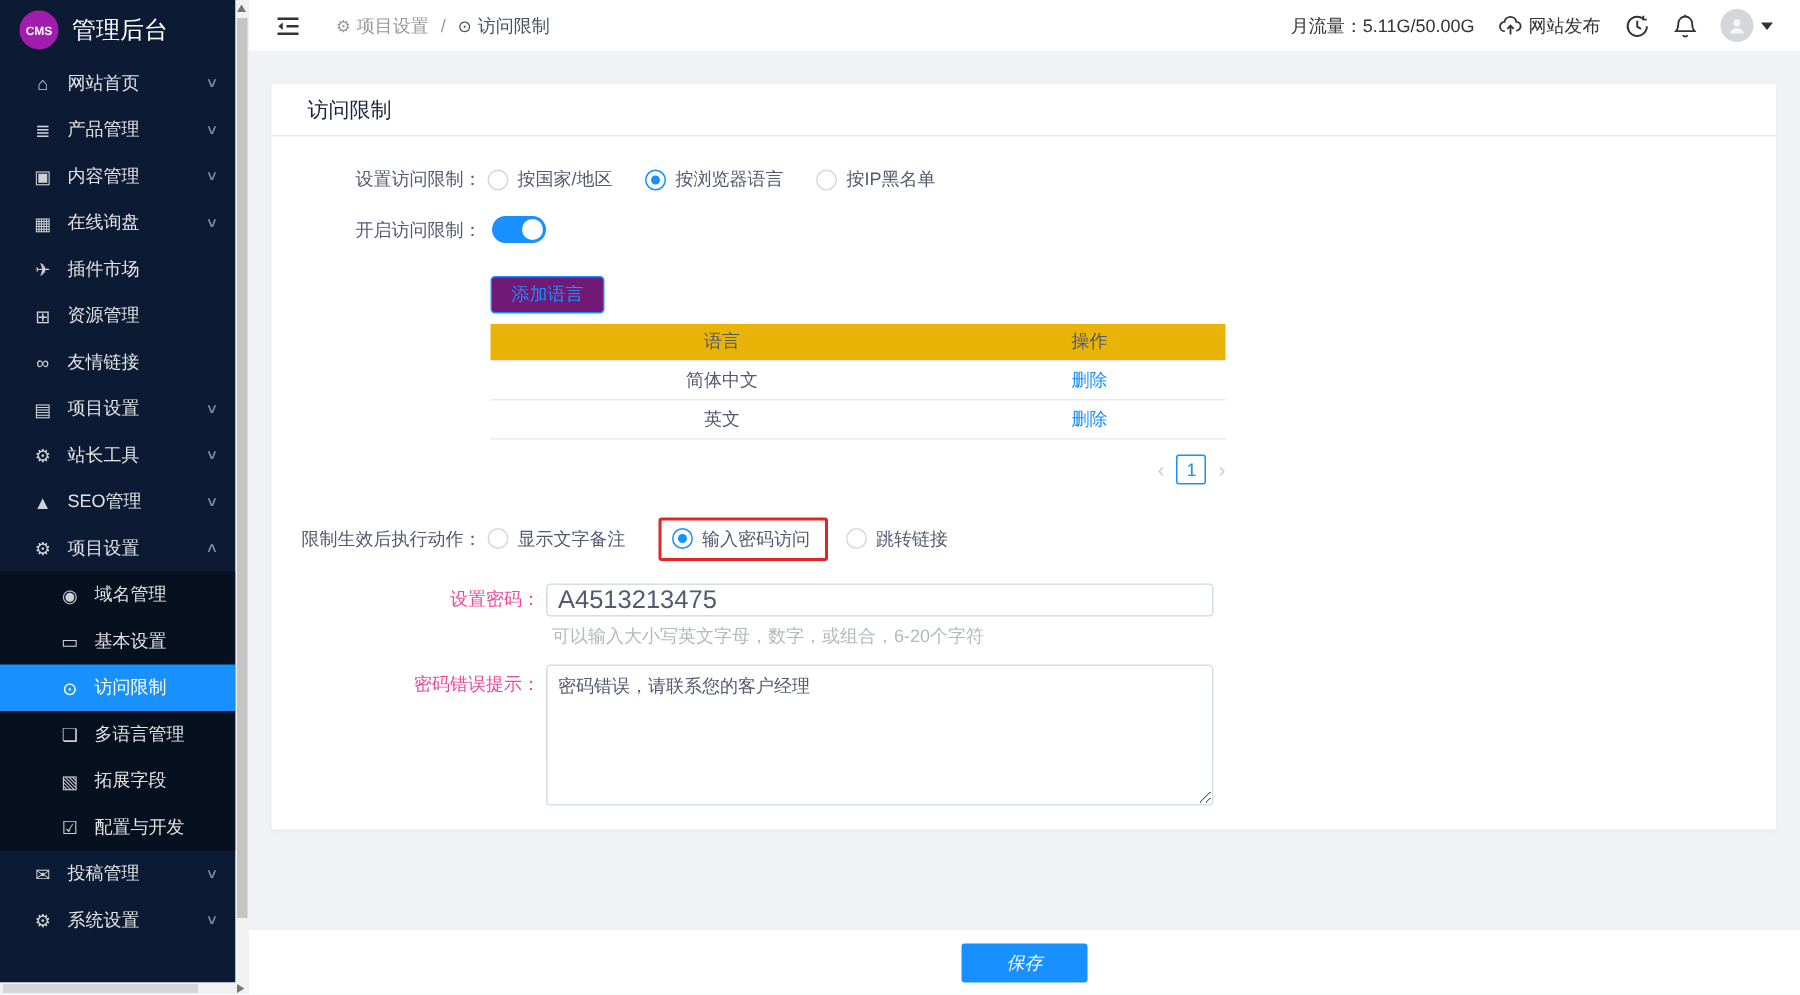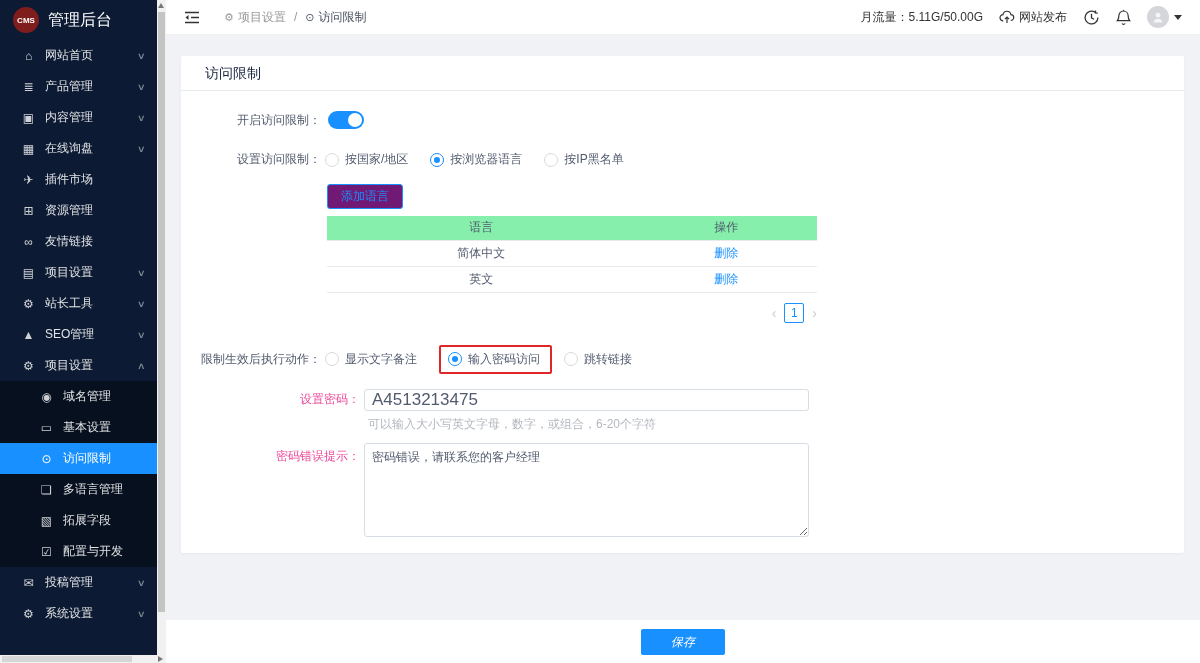"CMS" .logo-circle { background: #7f1d1d -> #a21caf }
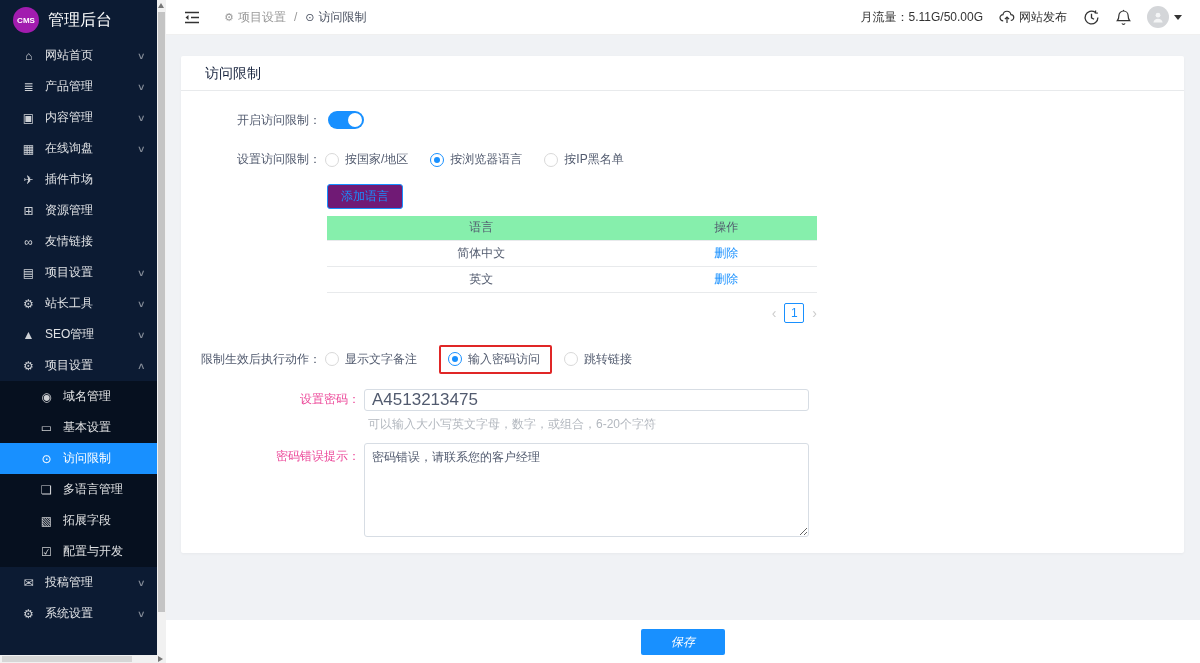"开启访问限制：" div.frow { order: before "设置访问限制：" -> after "设置访问限制：" }
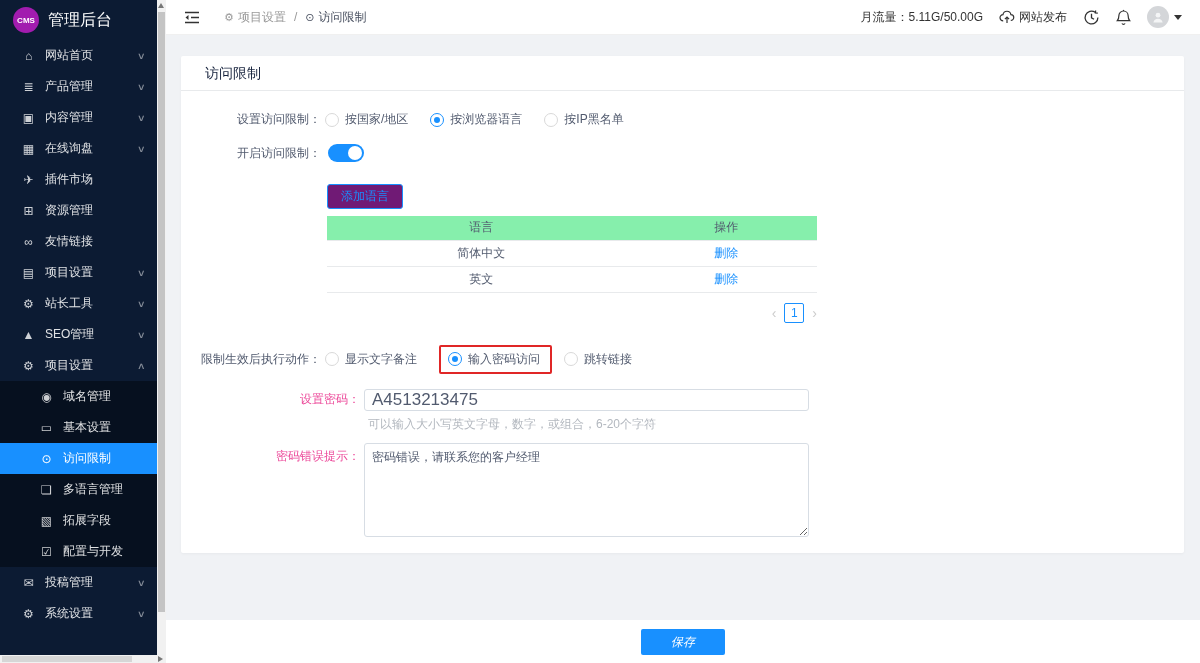"语言" table.lang th { background: #86efac -> #eab308 }
